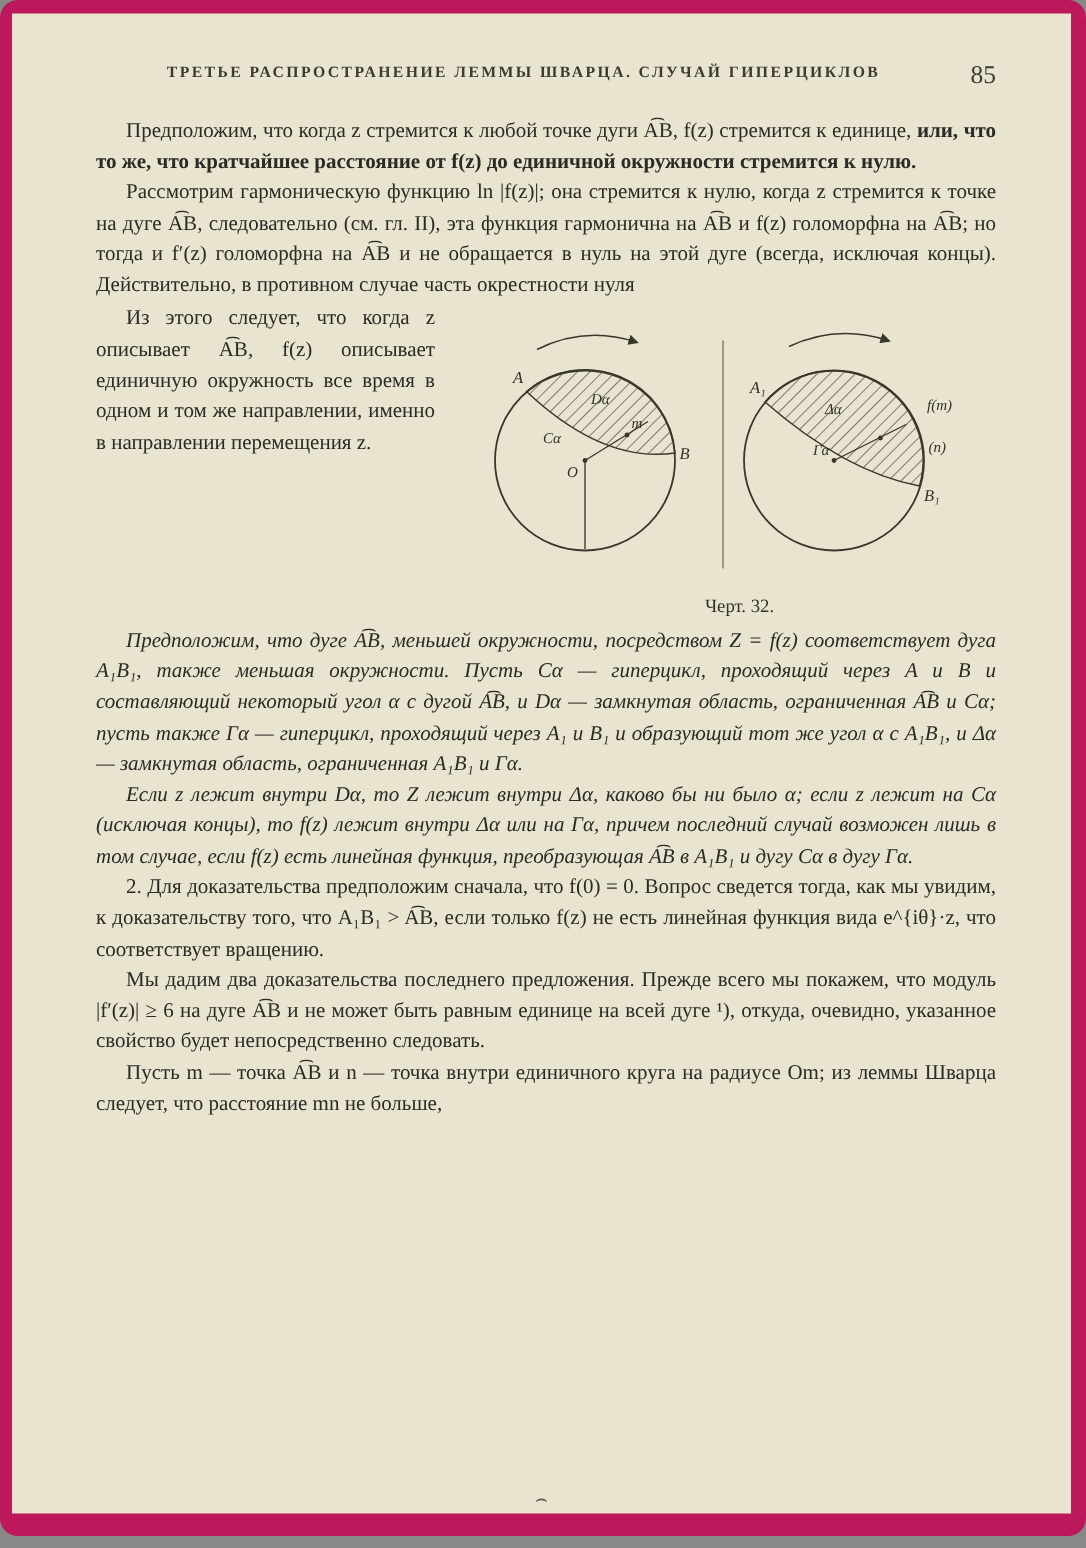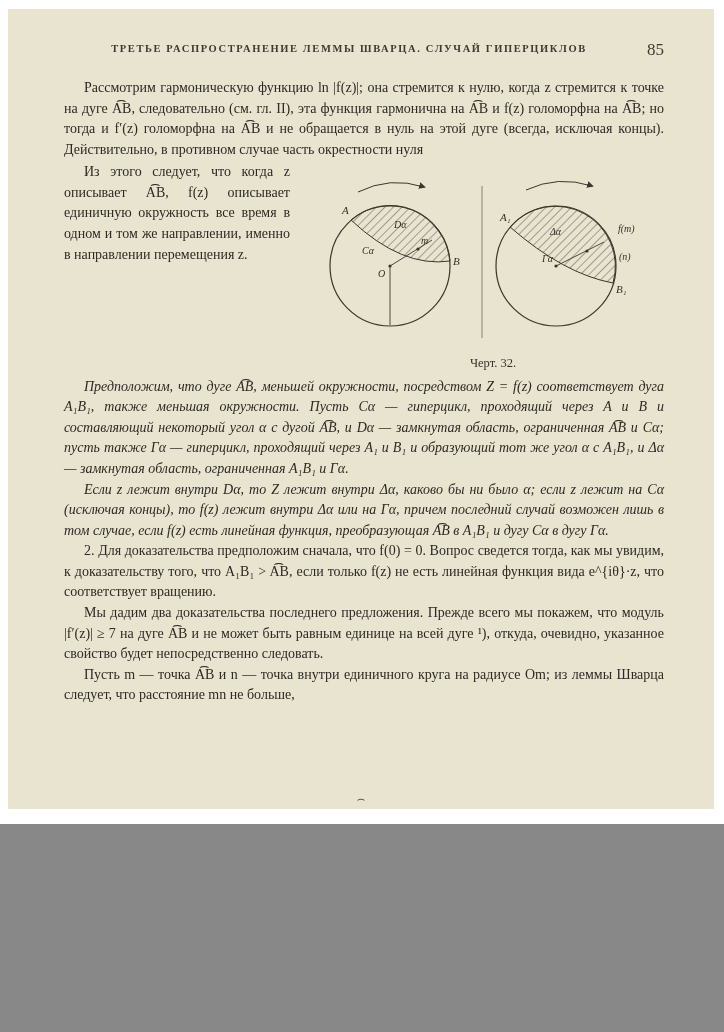"ТРЕТЬЕ РАСПРОСТРАНЕНИЕ ЛЕММЫ ШВАРЦА." .frame { background: #ffffff -> #be185d; border-radius: none -> 12px; height: 824px -> 1024px }
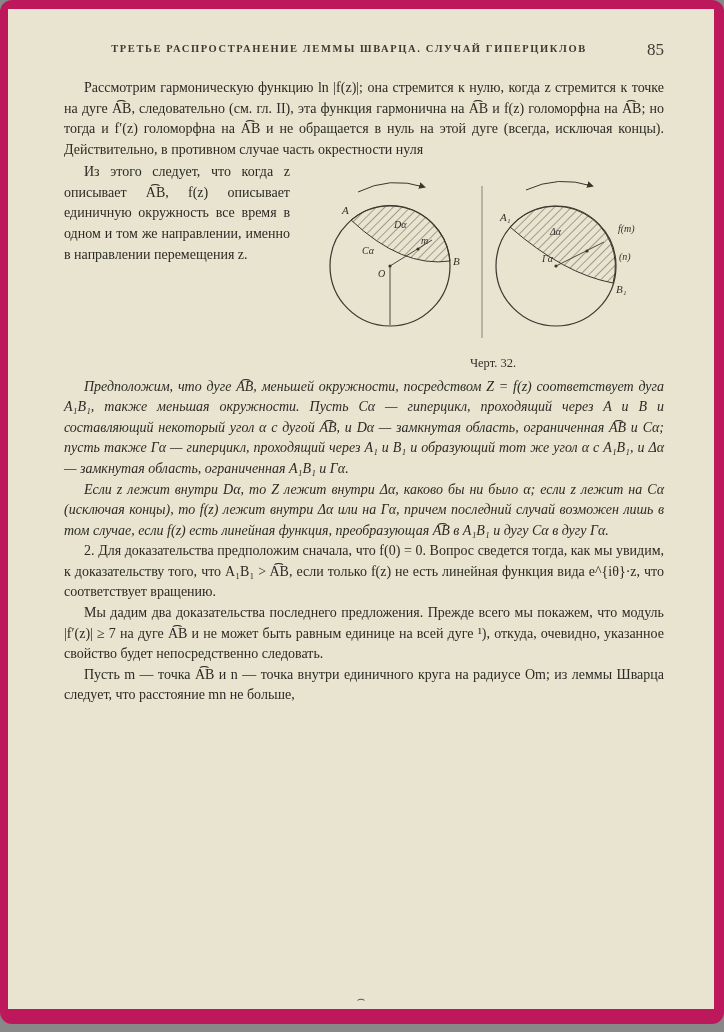"Предположим, что когда z стремится" p.para { html: none -> <p><span>Предположим, что когда z стремится к любой точке дуги A͡B, f(z) стремится к единице, </span><span>или, что то же, что кратчайшее расстояние от f(z) до единичной окружности стремится к нулю.</span></p> }
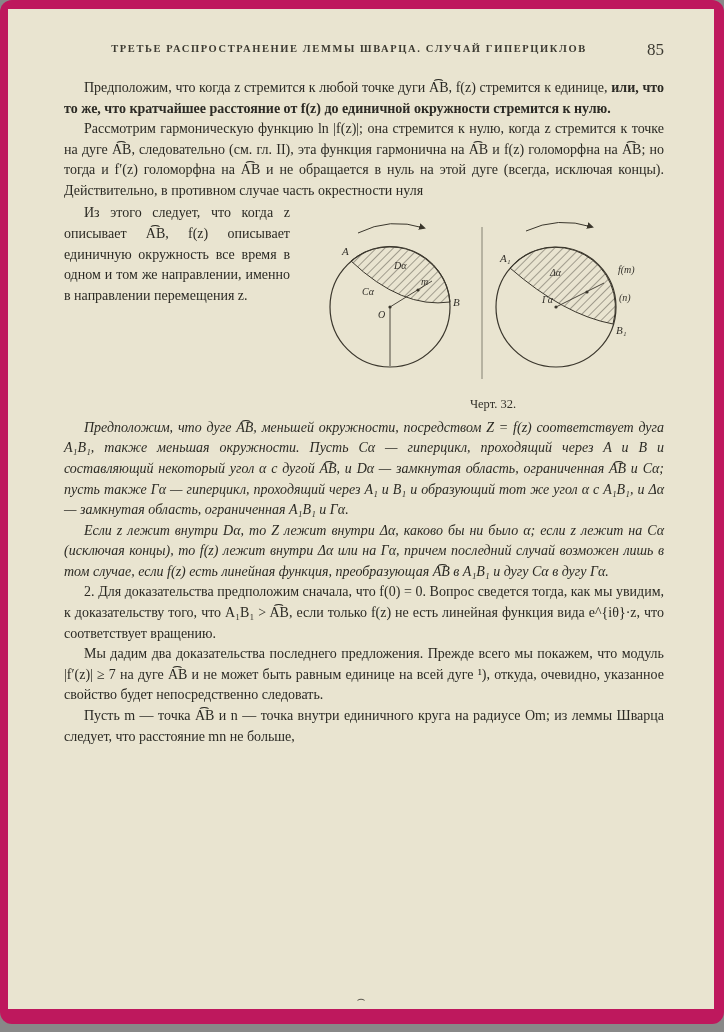"Мы дадим два доказательства последнего" p.para { text: 7 -> 6 }
